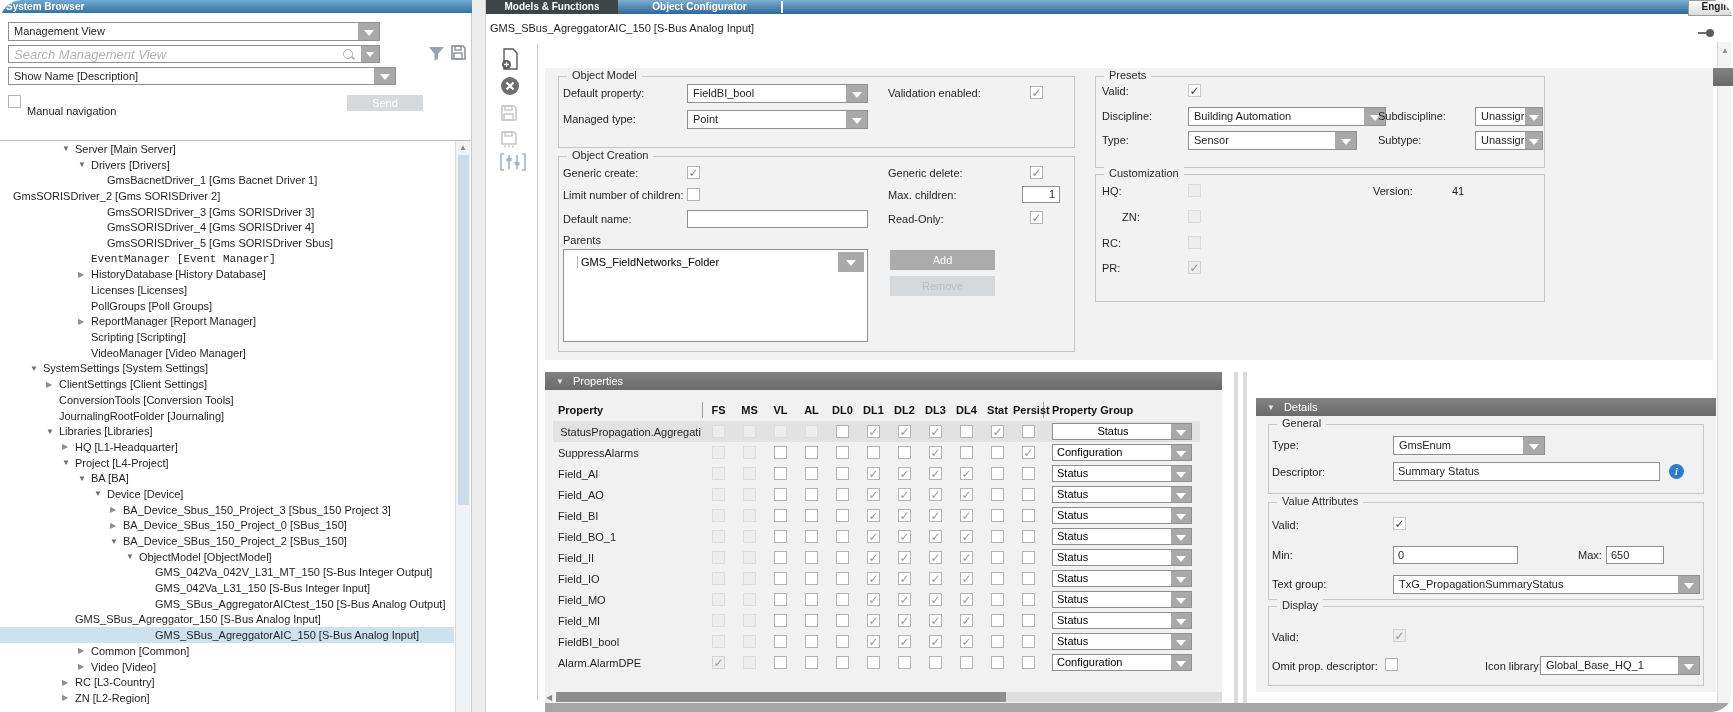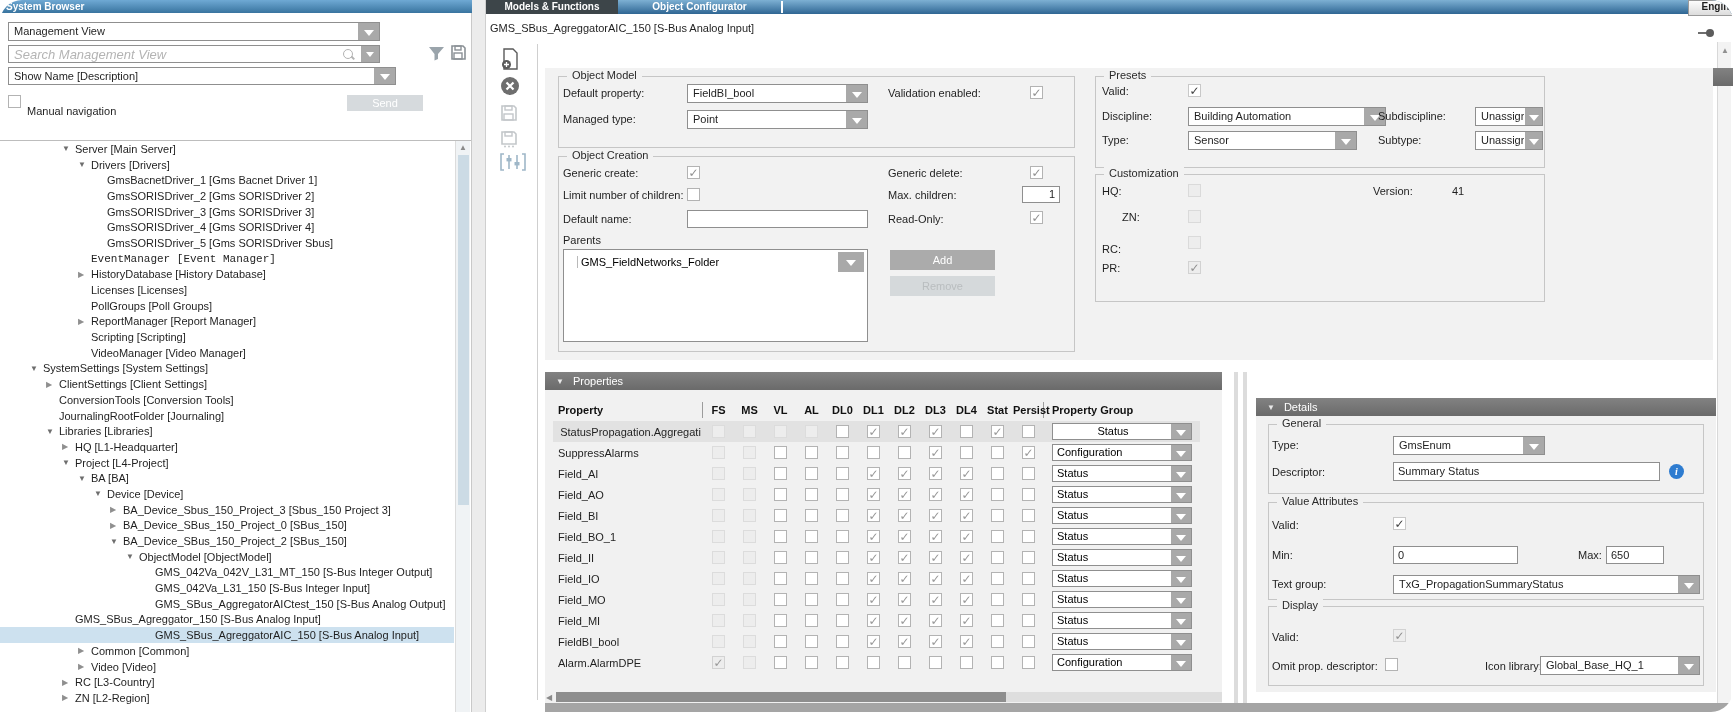"GmsSORISDriver_2 [Gms SORISDriver 2]" div.tree-row { padding-left: 94px -> none }
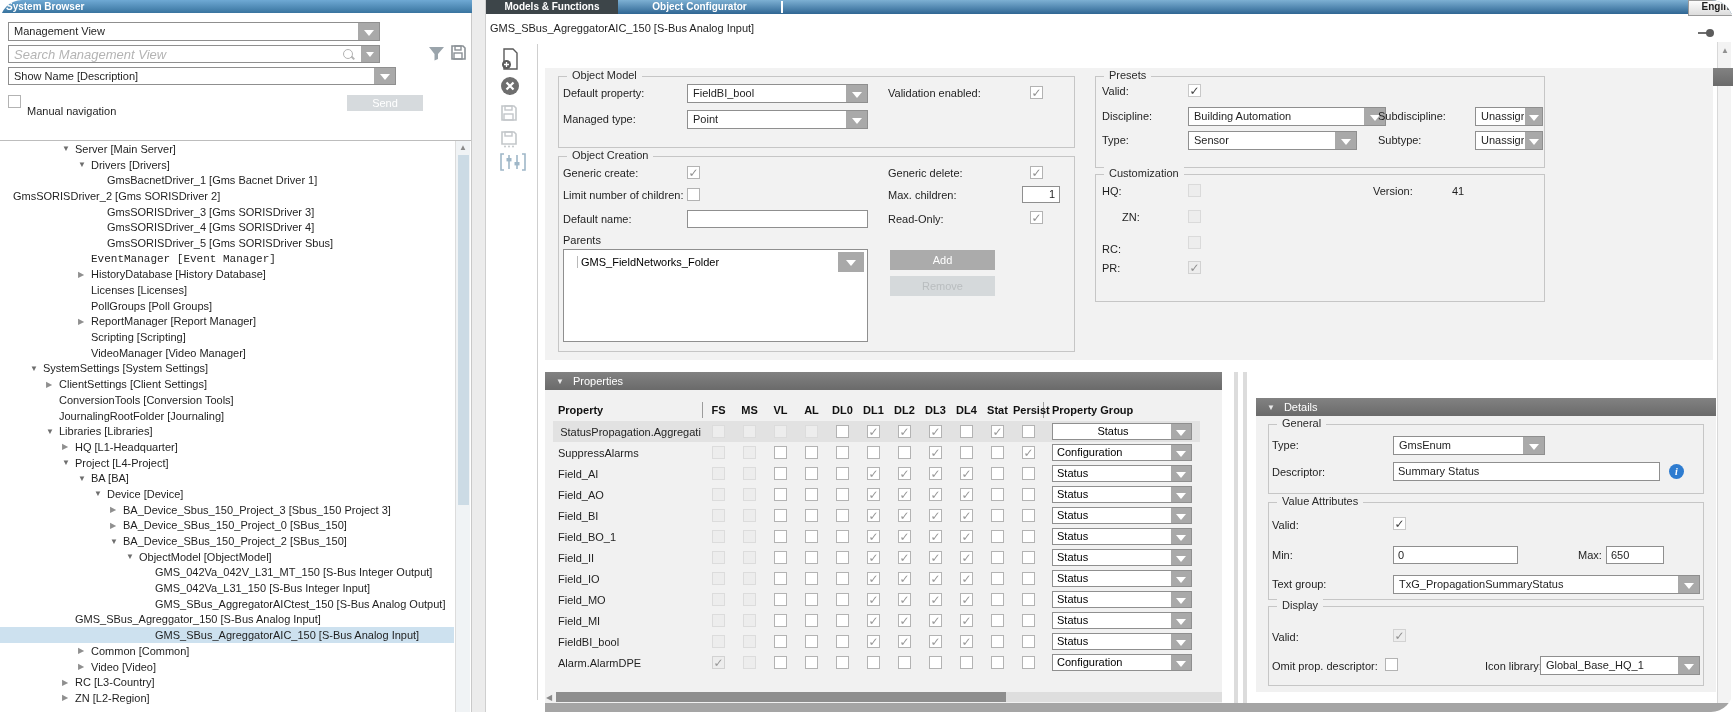"RC:" span.lbl { margin-top: 6px -> none }
